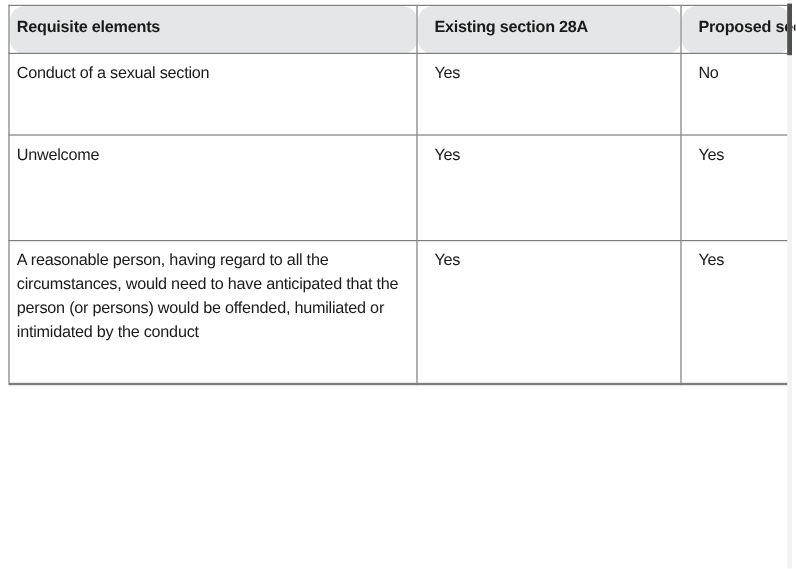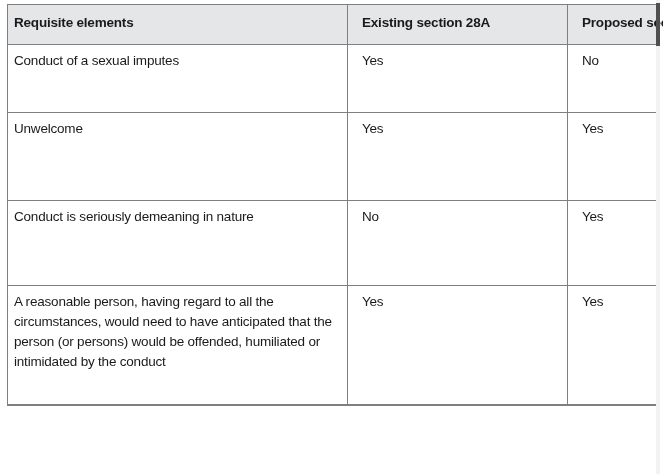"Requisite elements" th { border-radius: none -> 13px }
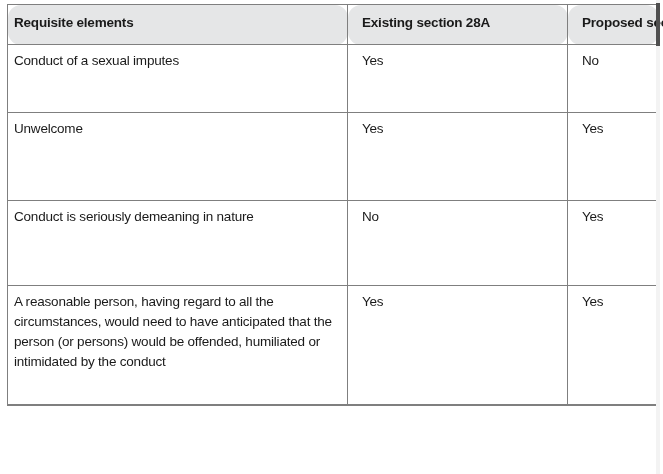"Conduct of a sexual imputes" td.c1 { text: imputes -> section }
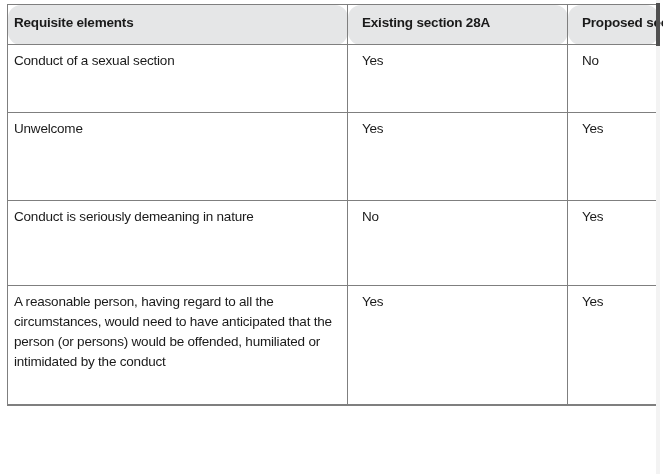"Conduct is seriously demeaning in" tr.r4 { html: <tr> <td>Conduct is seriously demeaning in nature</td> <td>No</td> <td>Yes</td> </tr> -> none }
